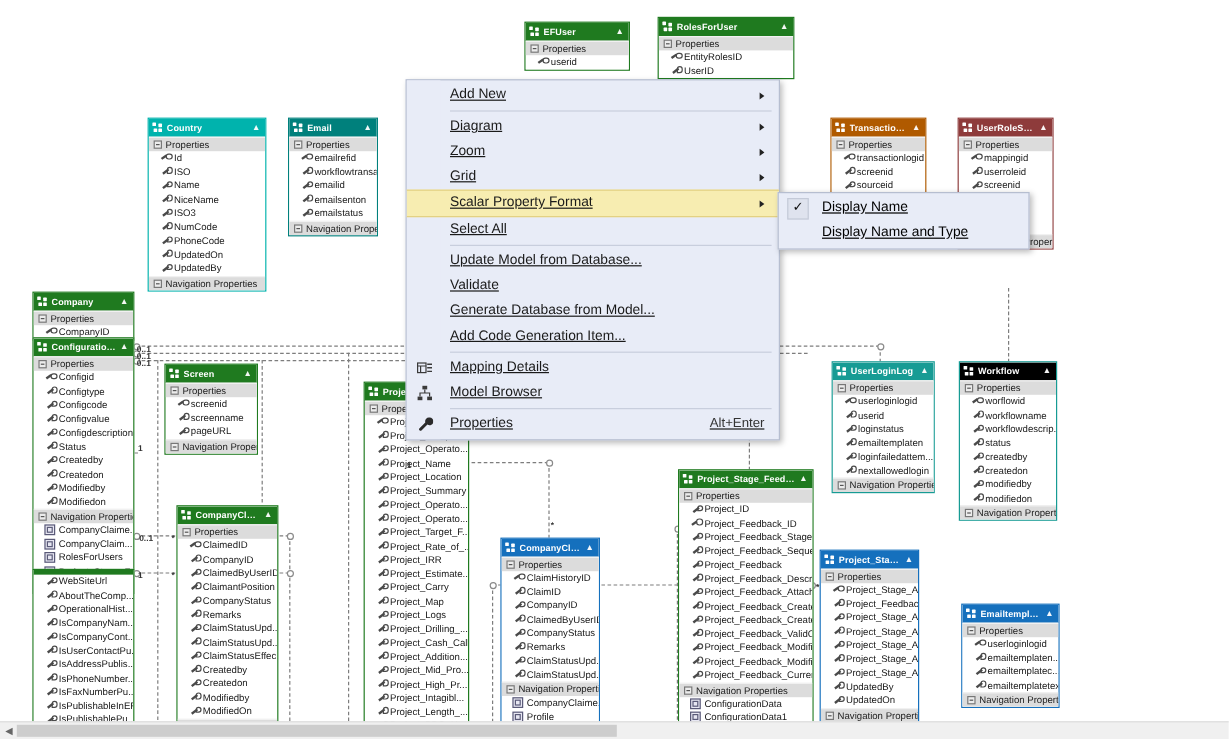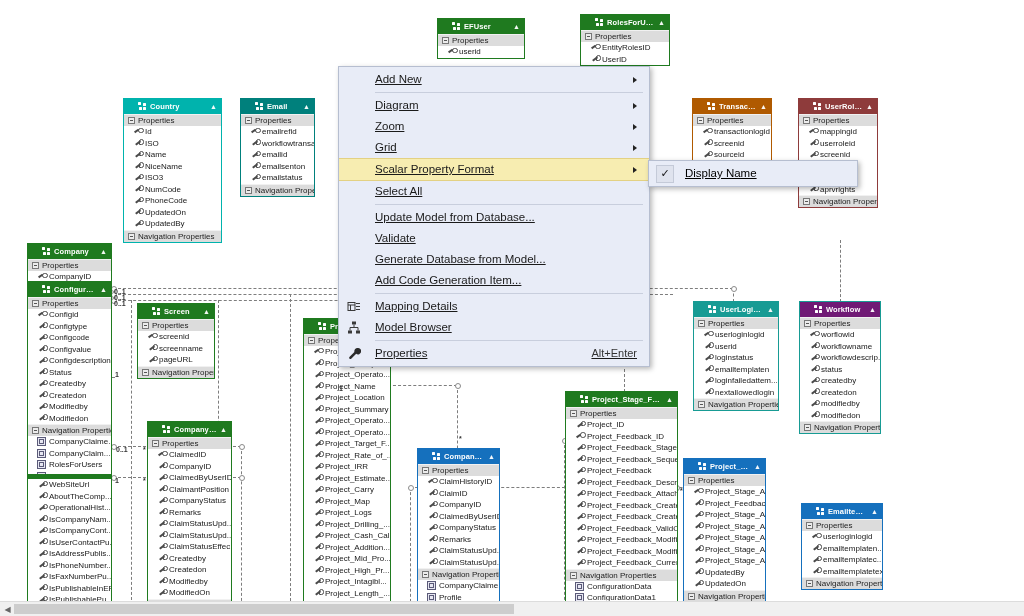"EFUser" .ent-head { padding: 0 4px 0 14px -> 0 4px 0 3px }
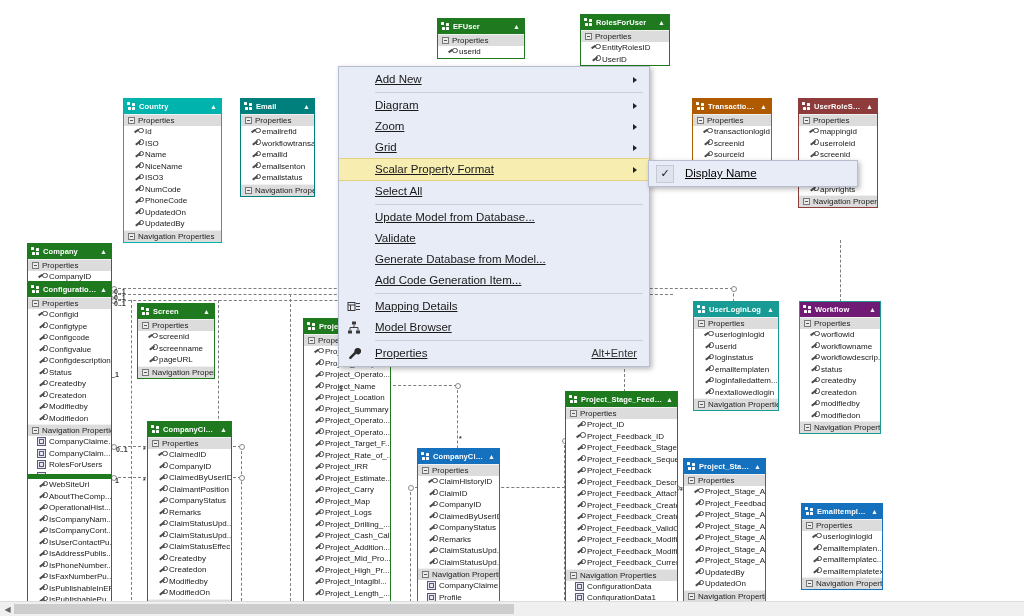"RolesForUser" div.entity { margin-left: 32px -> none; width: 90px -> 114px }
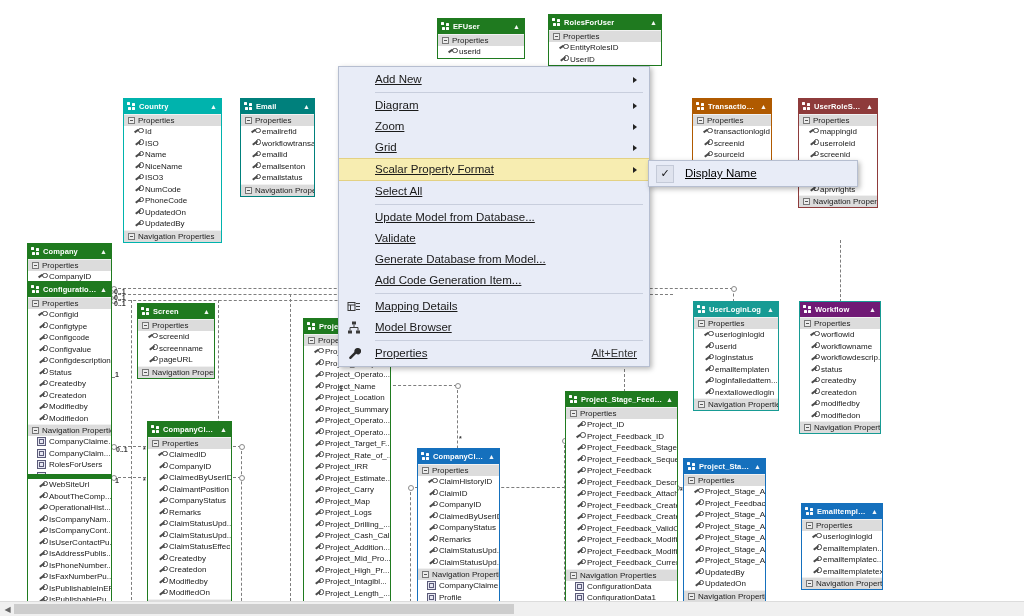"Display Name and Type" div.mi { html: none -> <div> <span>Display Name and Type</span> </div> }
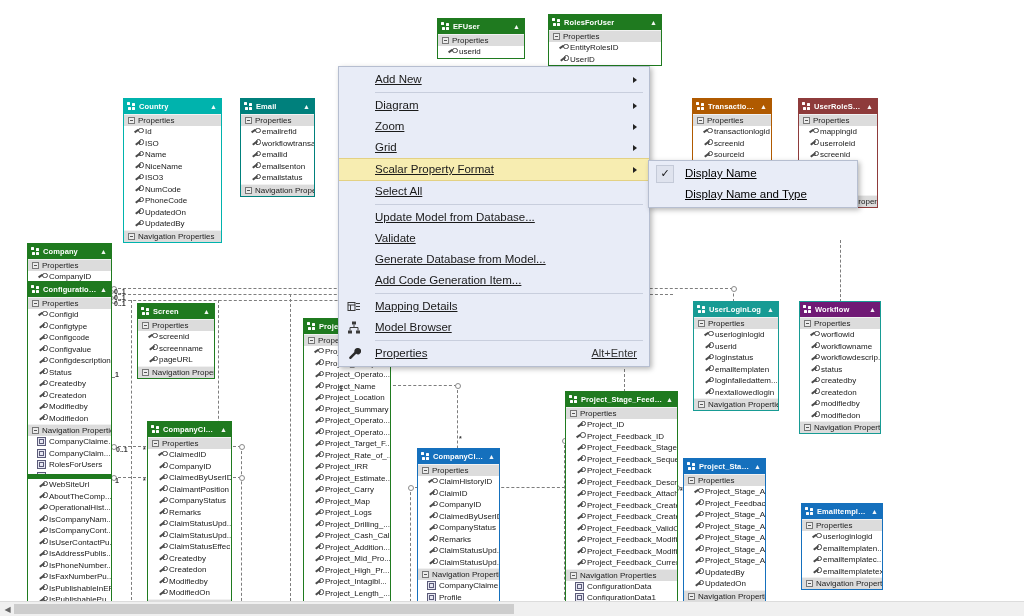"Workflow" div.ent-head { background: #701a75 -> #000000 }
